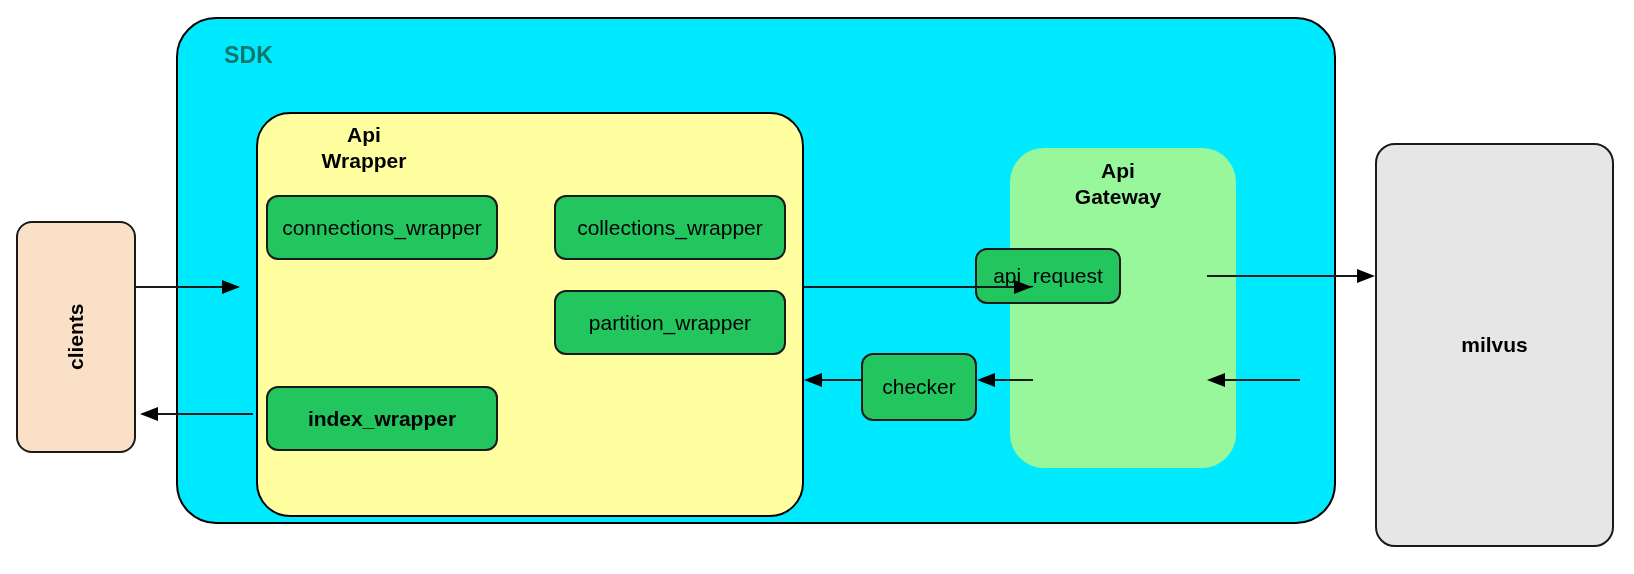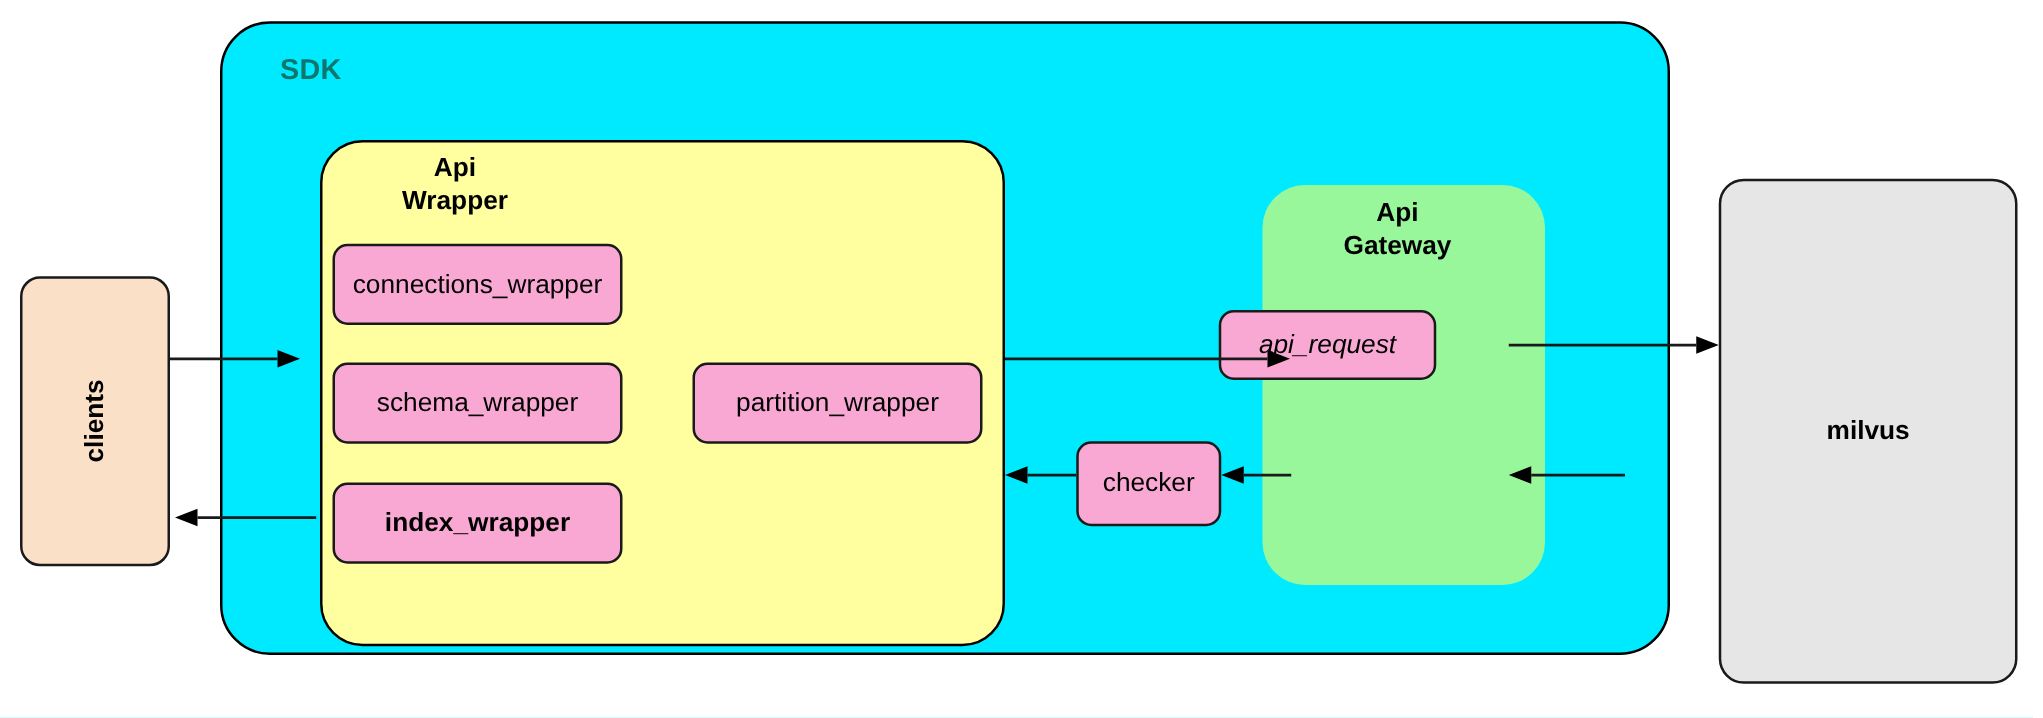"connections_wrapper" .node { background: #f9a8d4 -> #22c55e }
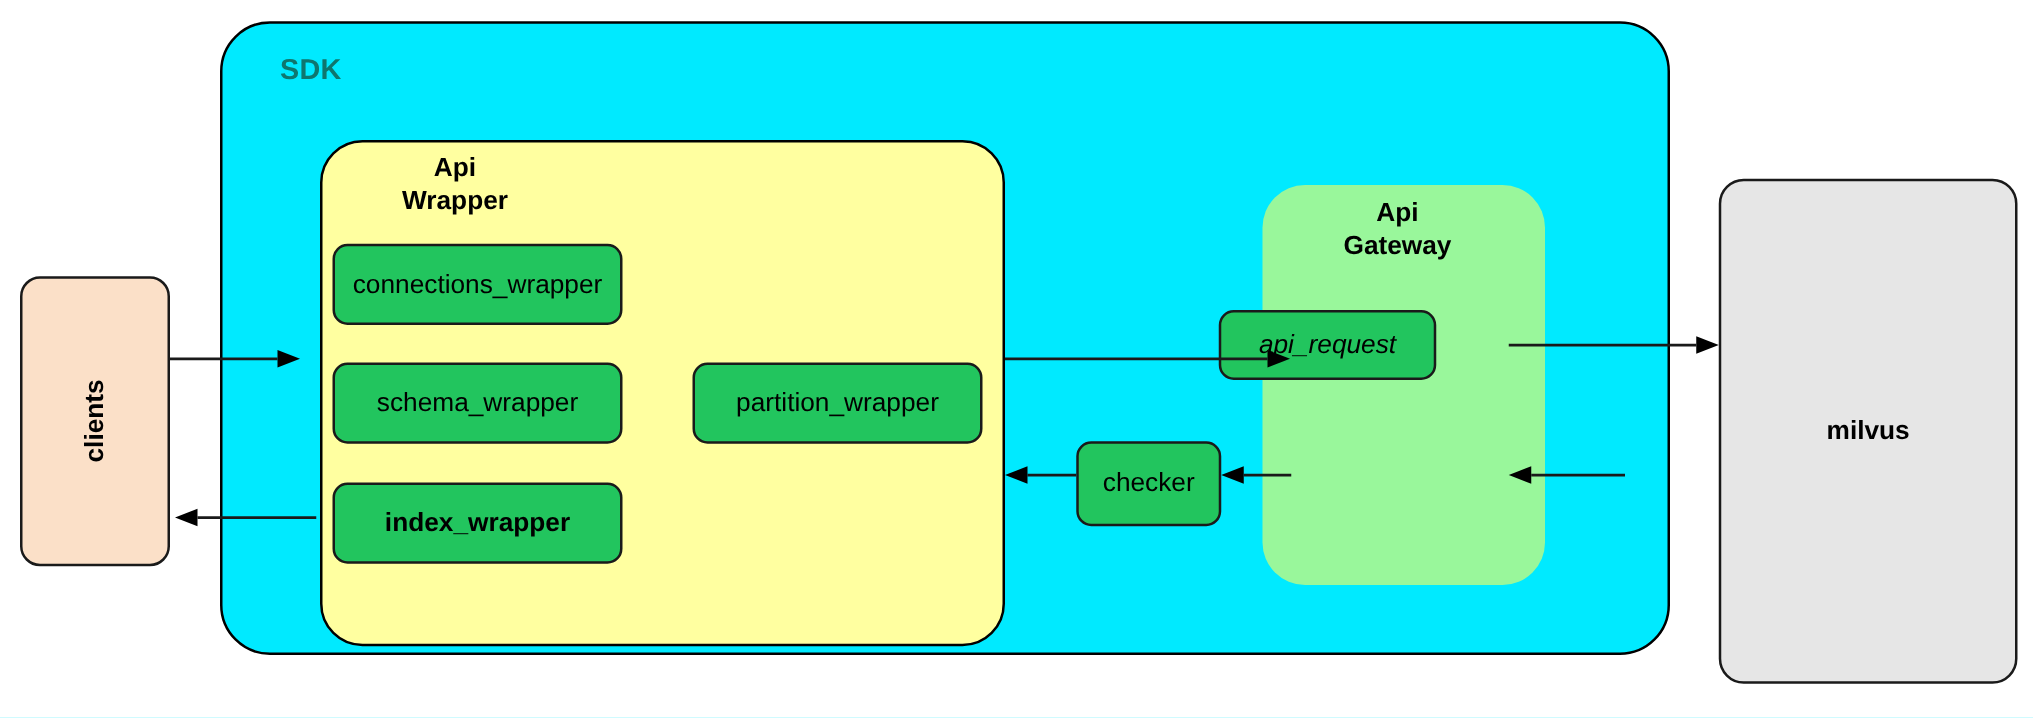"collections_wrapper" div.node { html: none -> <div>collections_wrapper</div> }
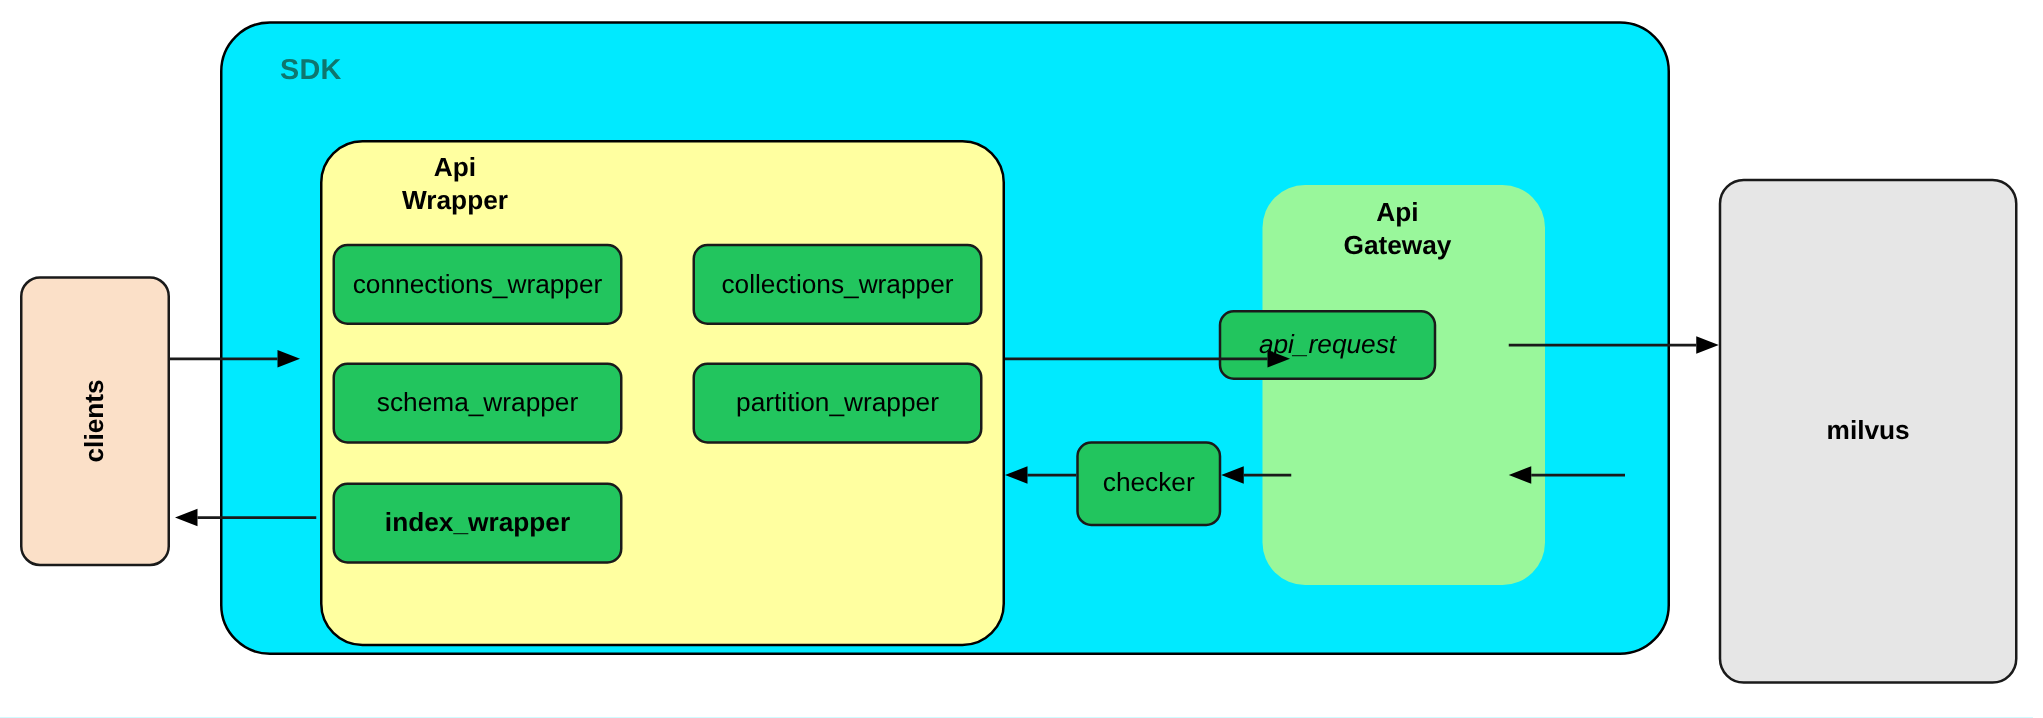"api_request" .gnode { font-style: italic -> none; width: 174px -> 146px }
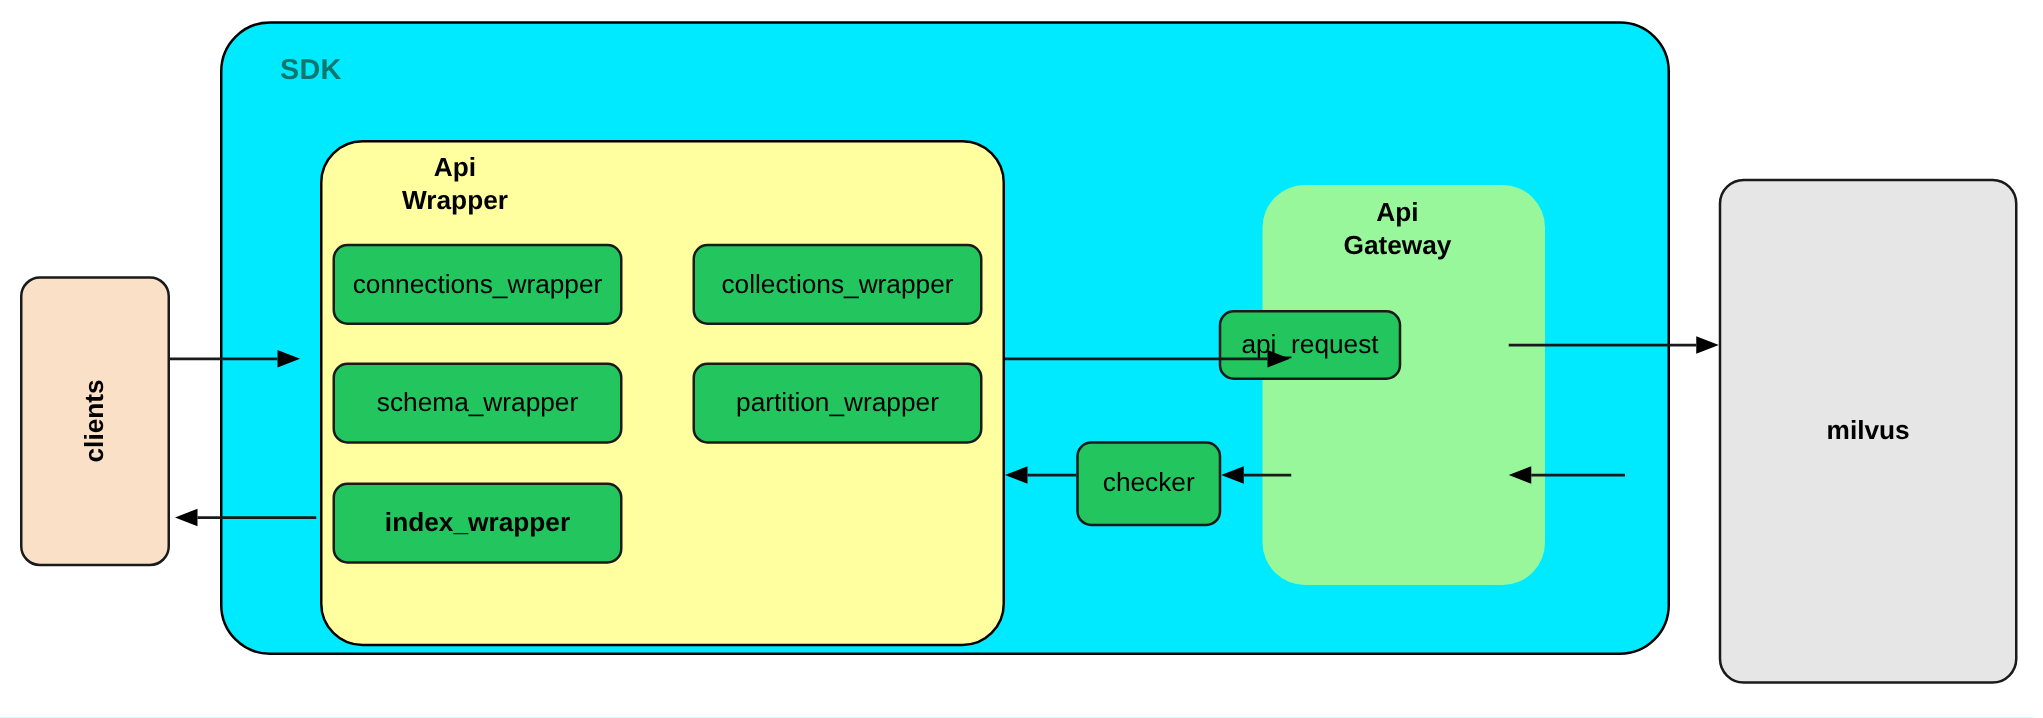"schema_wrapper" div.node { html: <div>schema_wrapper</div> -> none }
